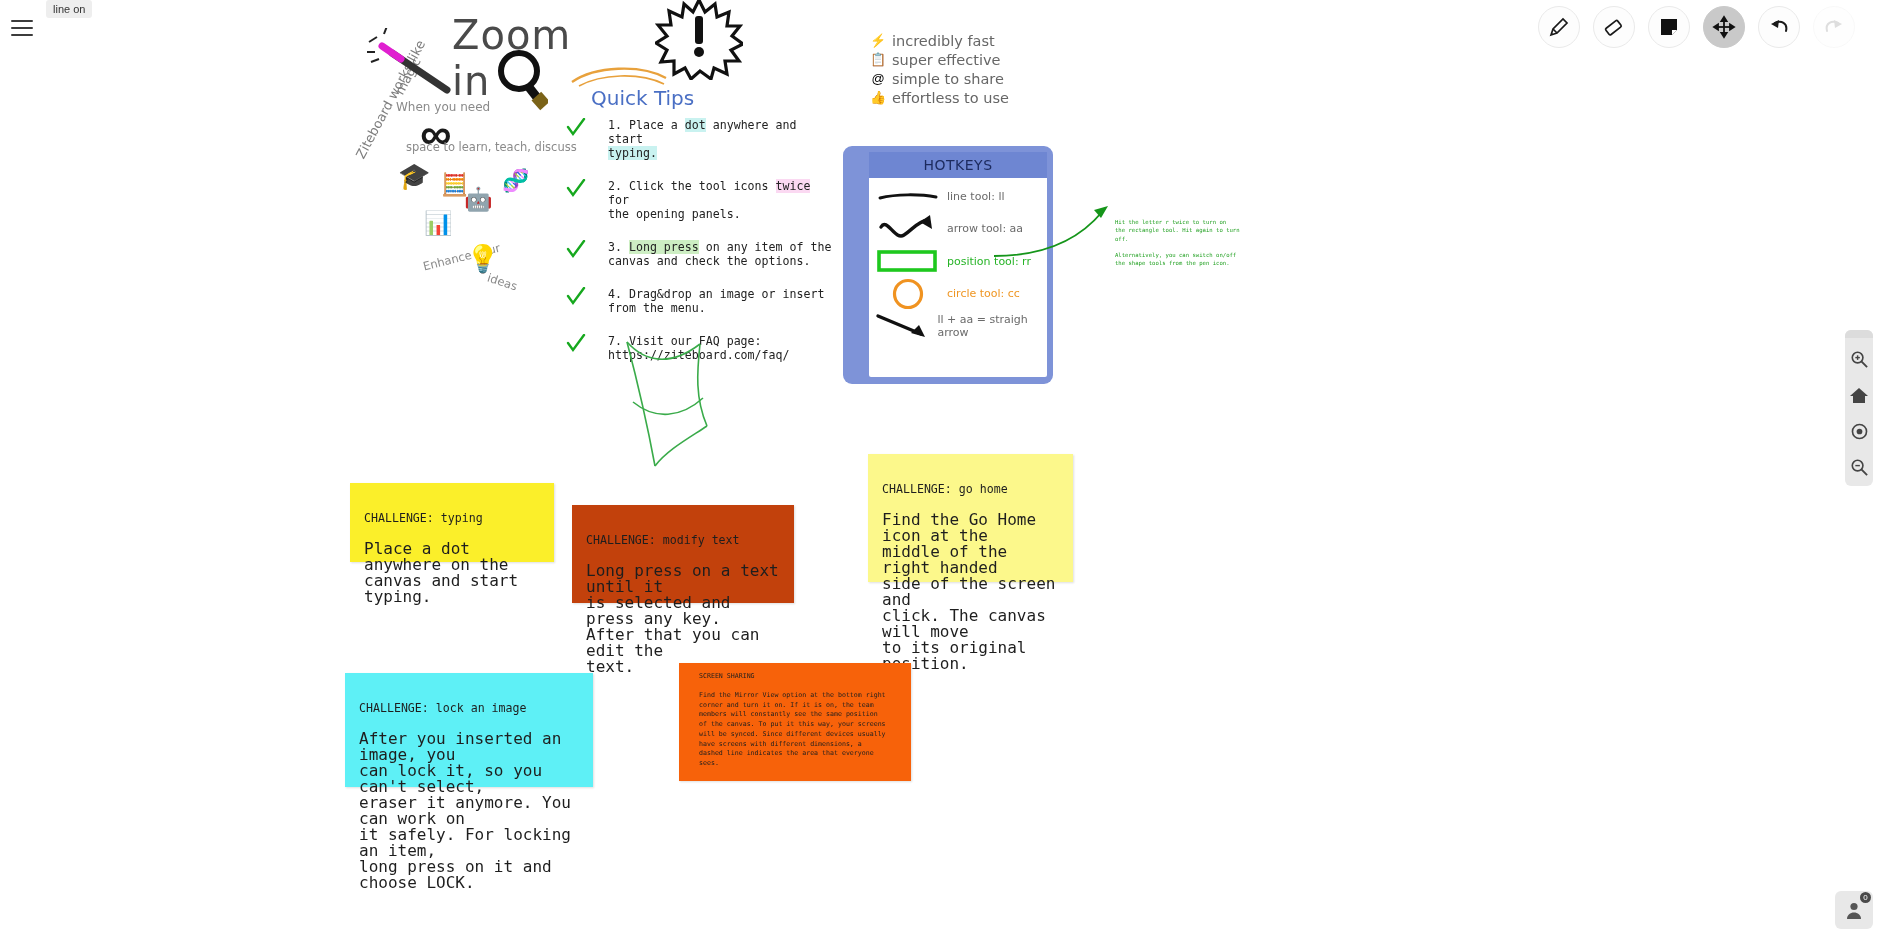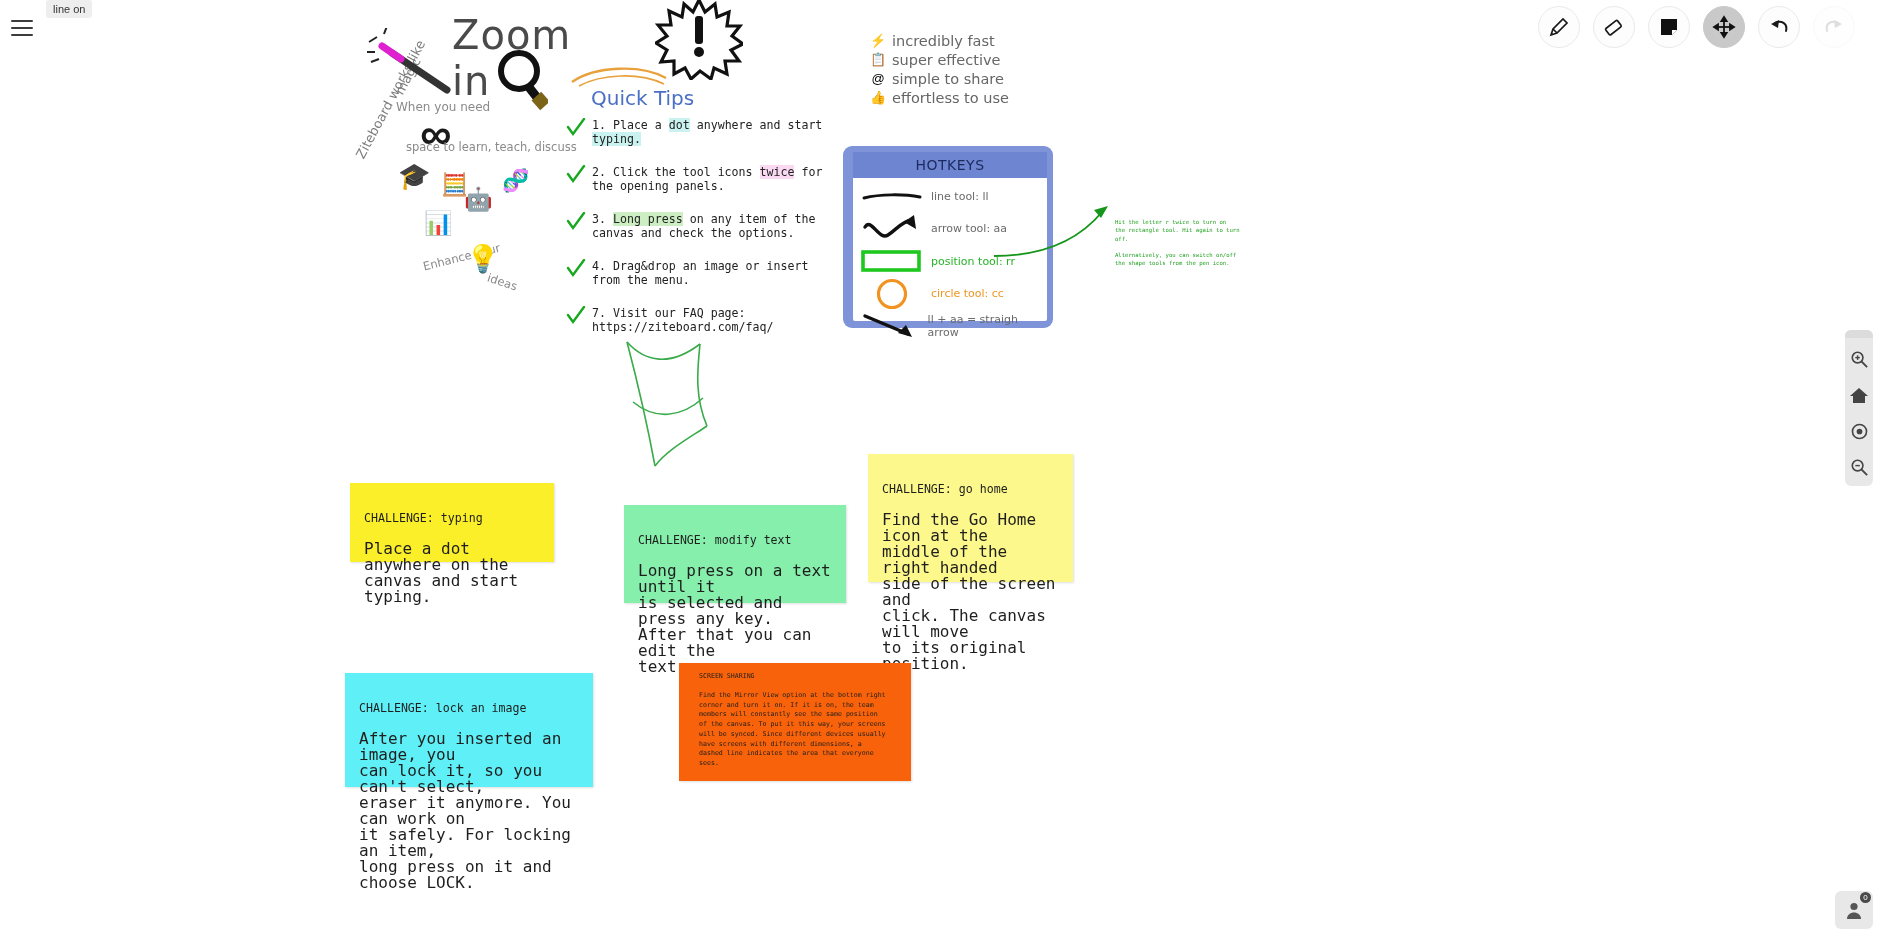"1. Place a dot anywhere" .tip { gap: 6px -> 22px }
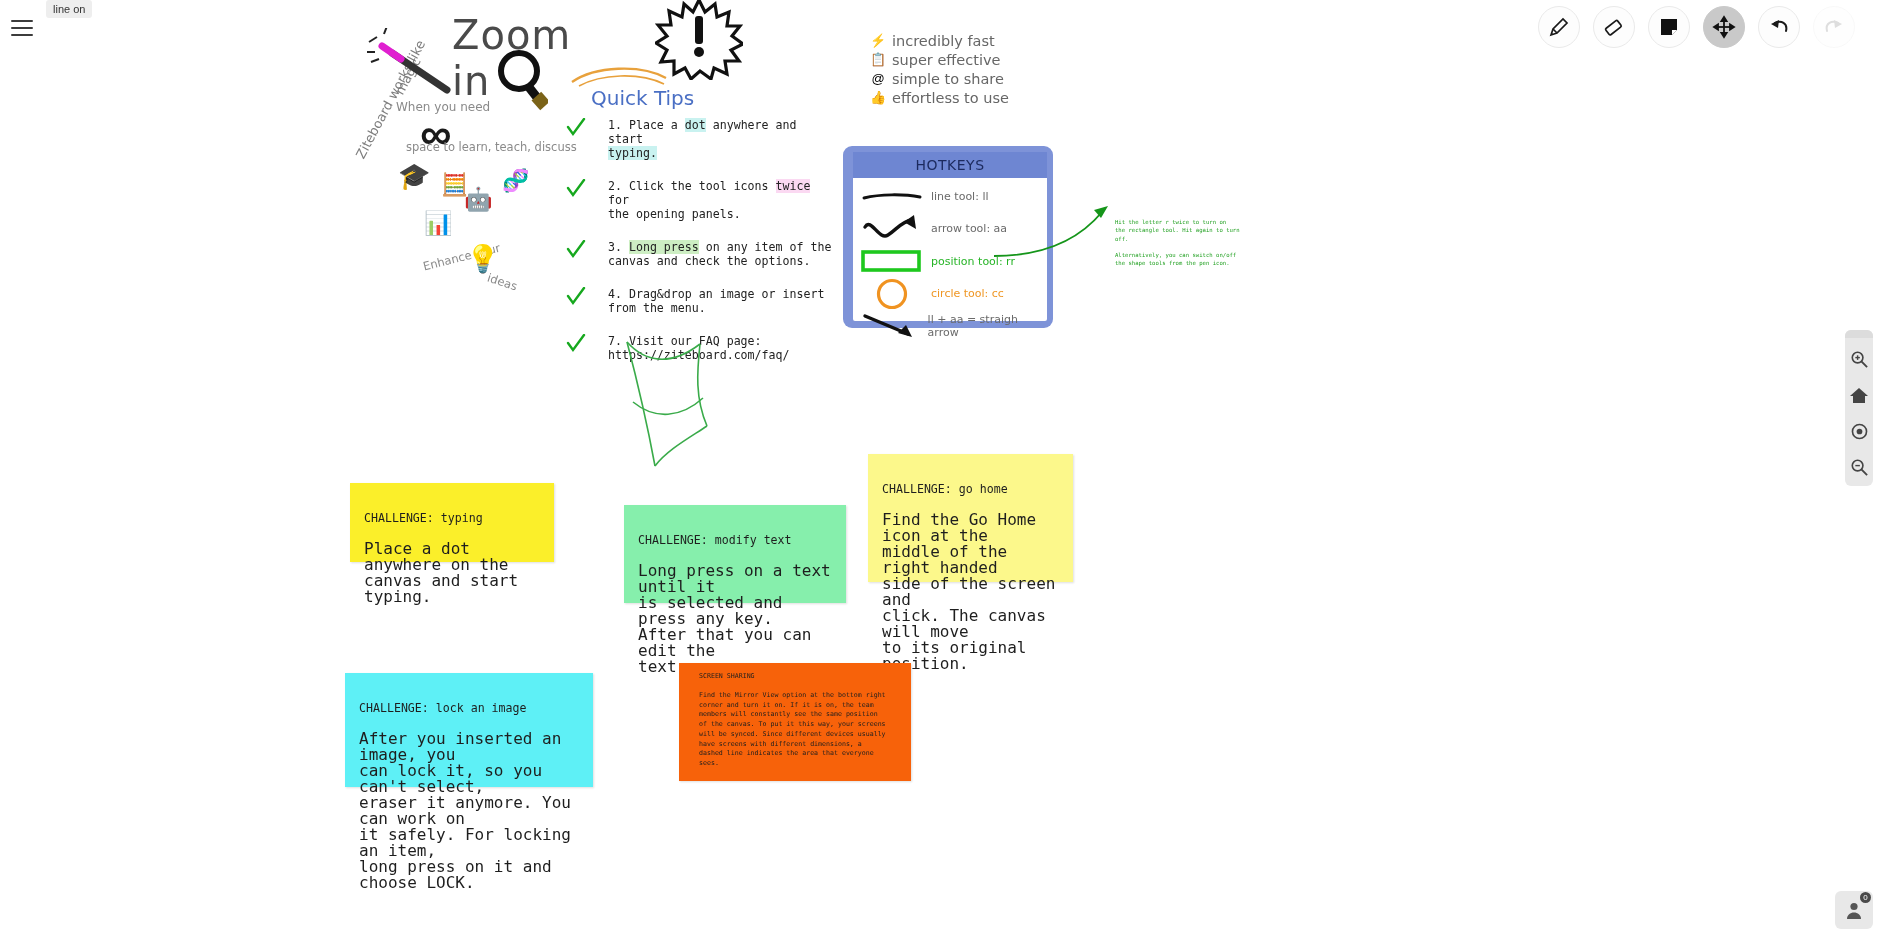"HOTKEYS" .hotkeys { height: 182px -> 238px; padding: 6px 6px 7px 10px -> 6px 6px 7px 26px }
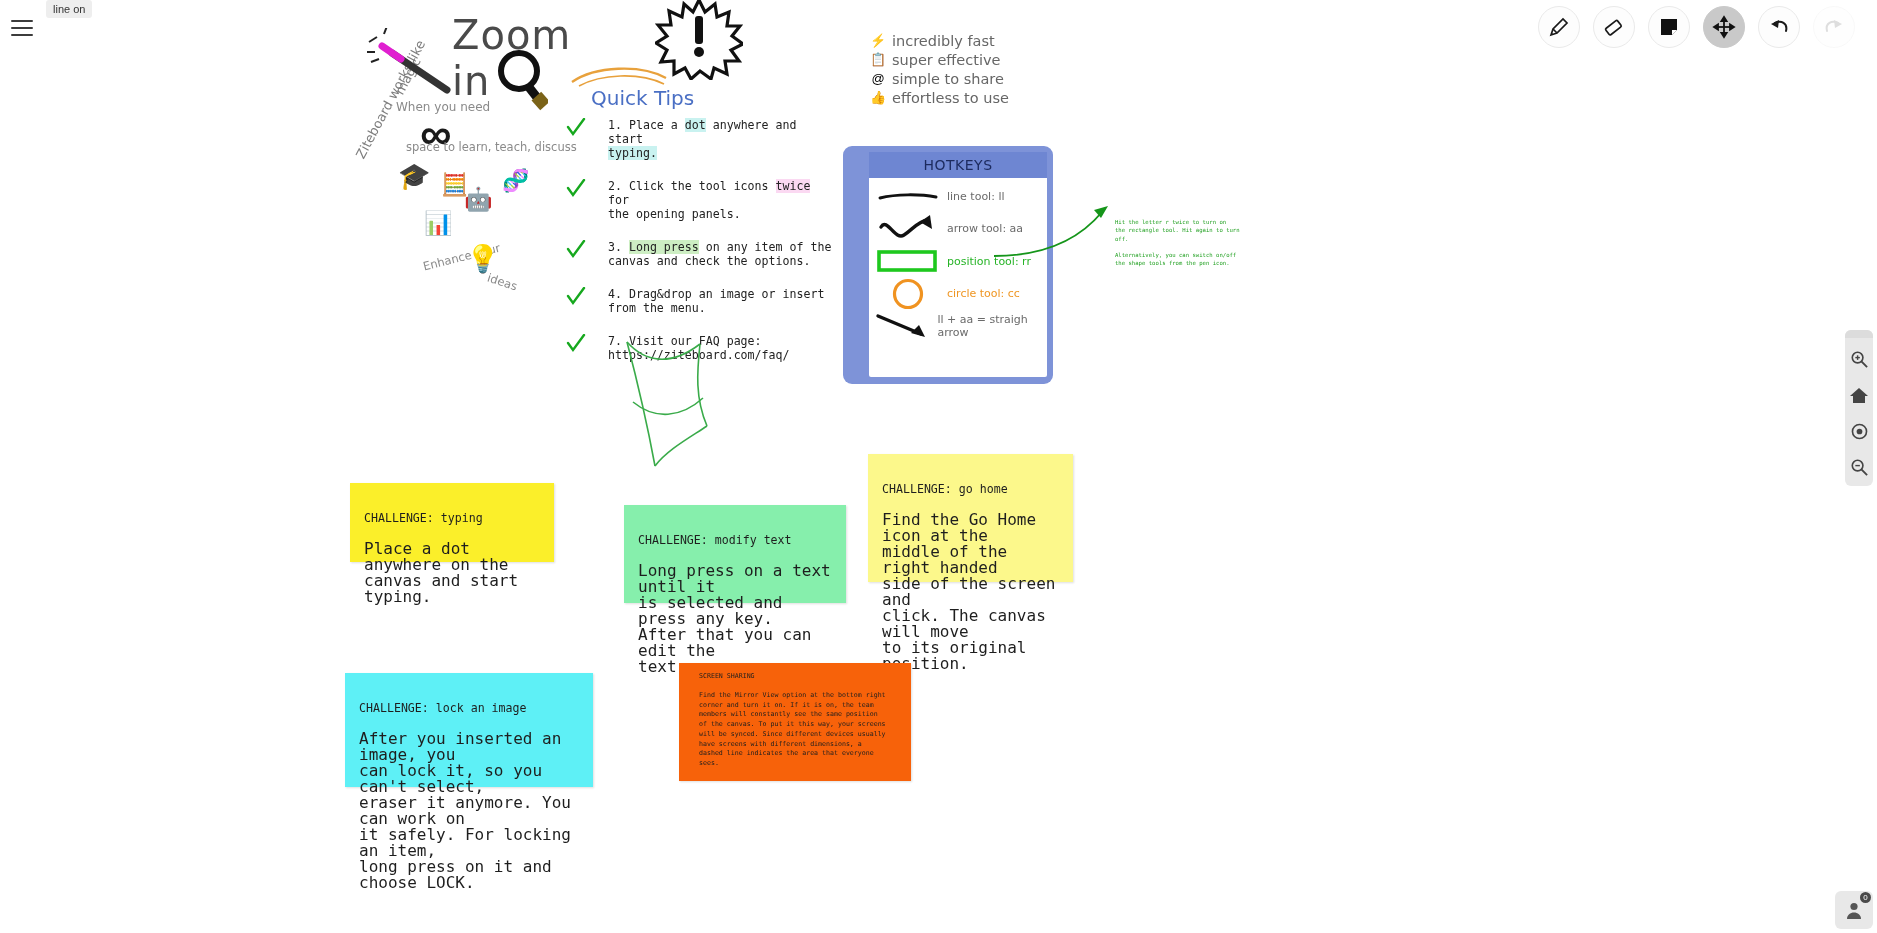"CHALLENGE: modify text" .note-modify { background: #86efac -> #c2410c; left: 624px -> 572px }
